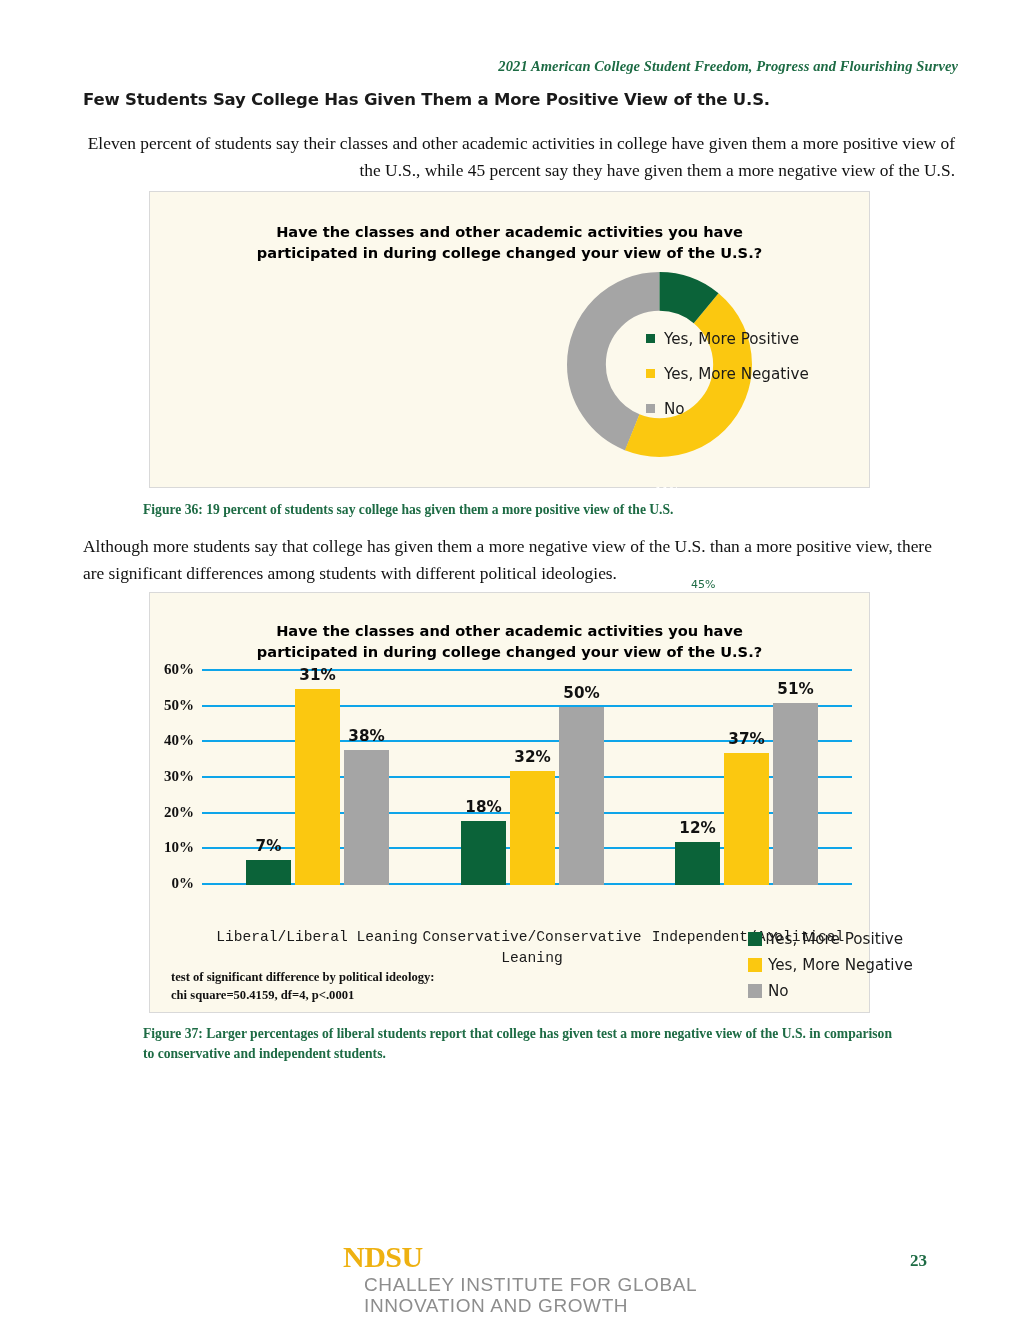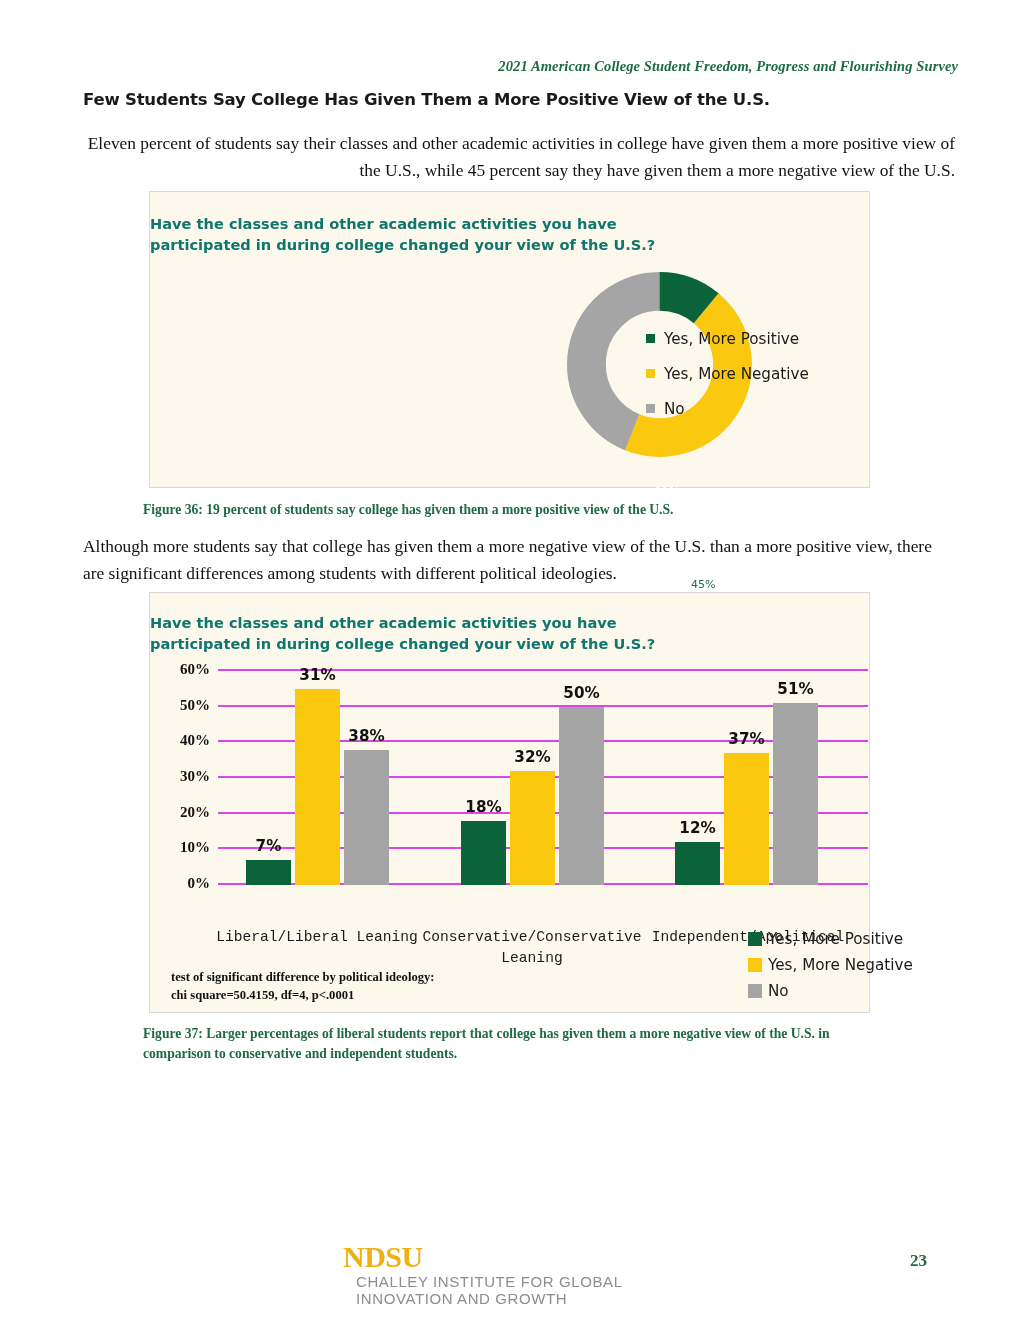"Have the classes and other" .chart-title { color: #0f766e -> #000000; margin-top: none -> 8px; text-align: left -> center }
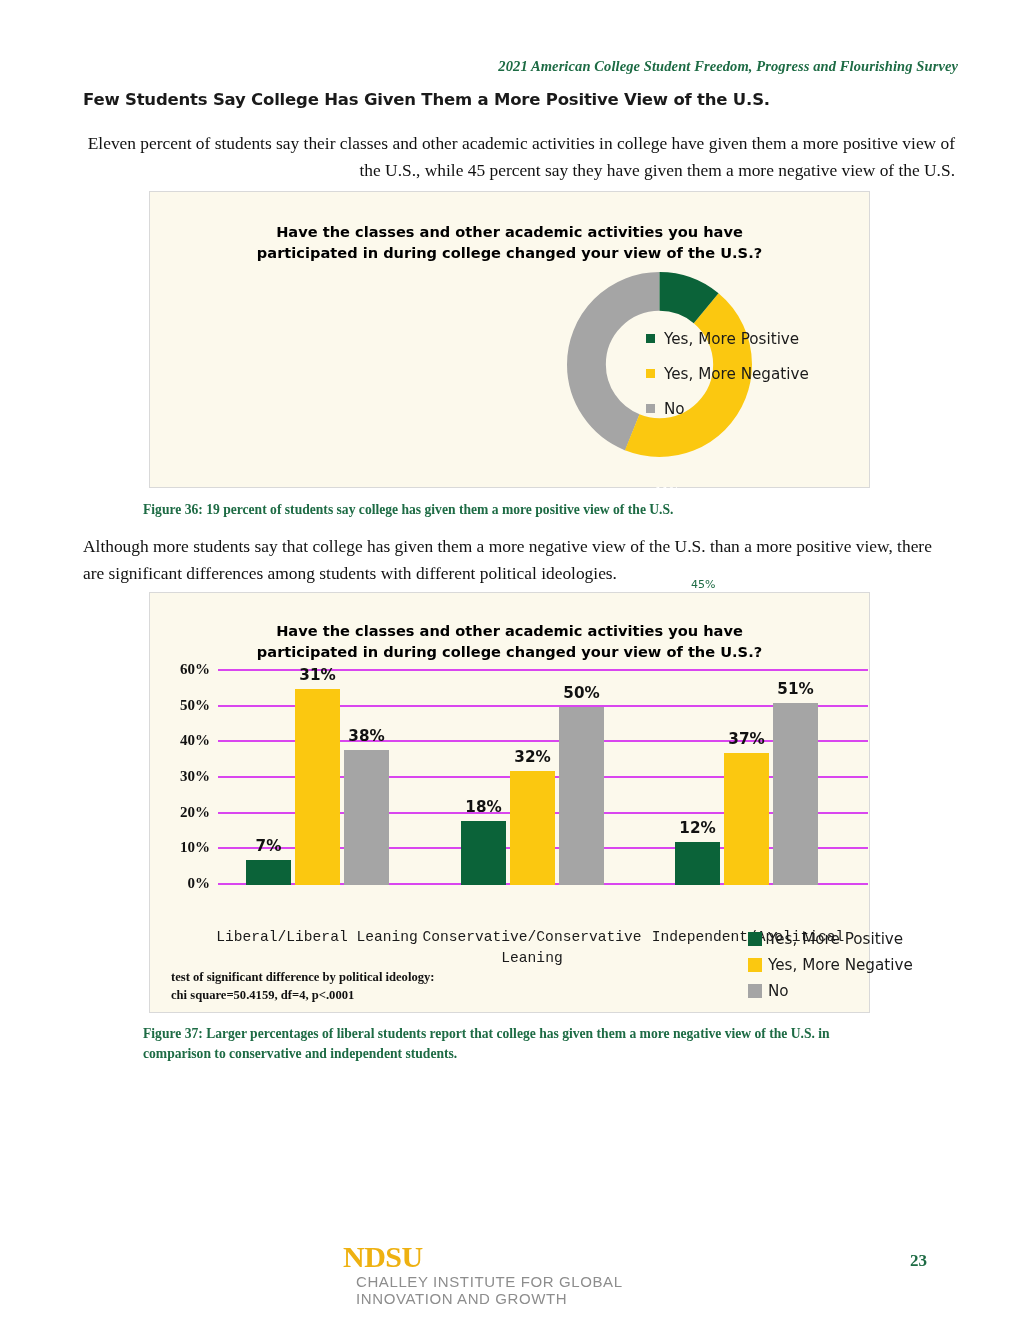"60%" .gridline { background: #d946ef -> #0ea5e9; left: 16px -> 0 }
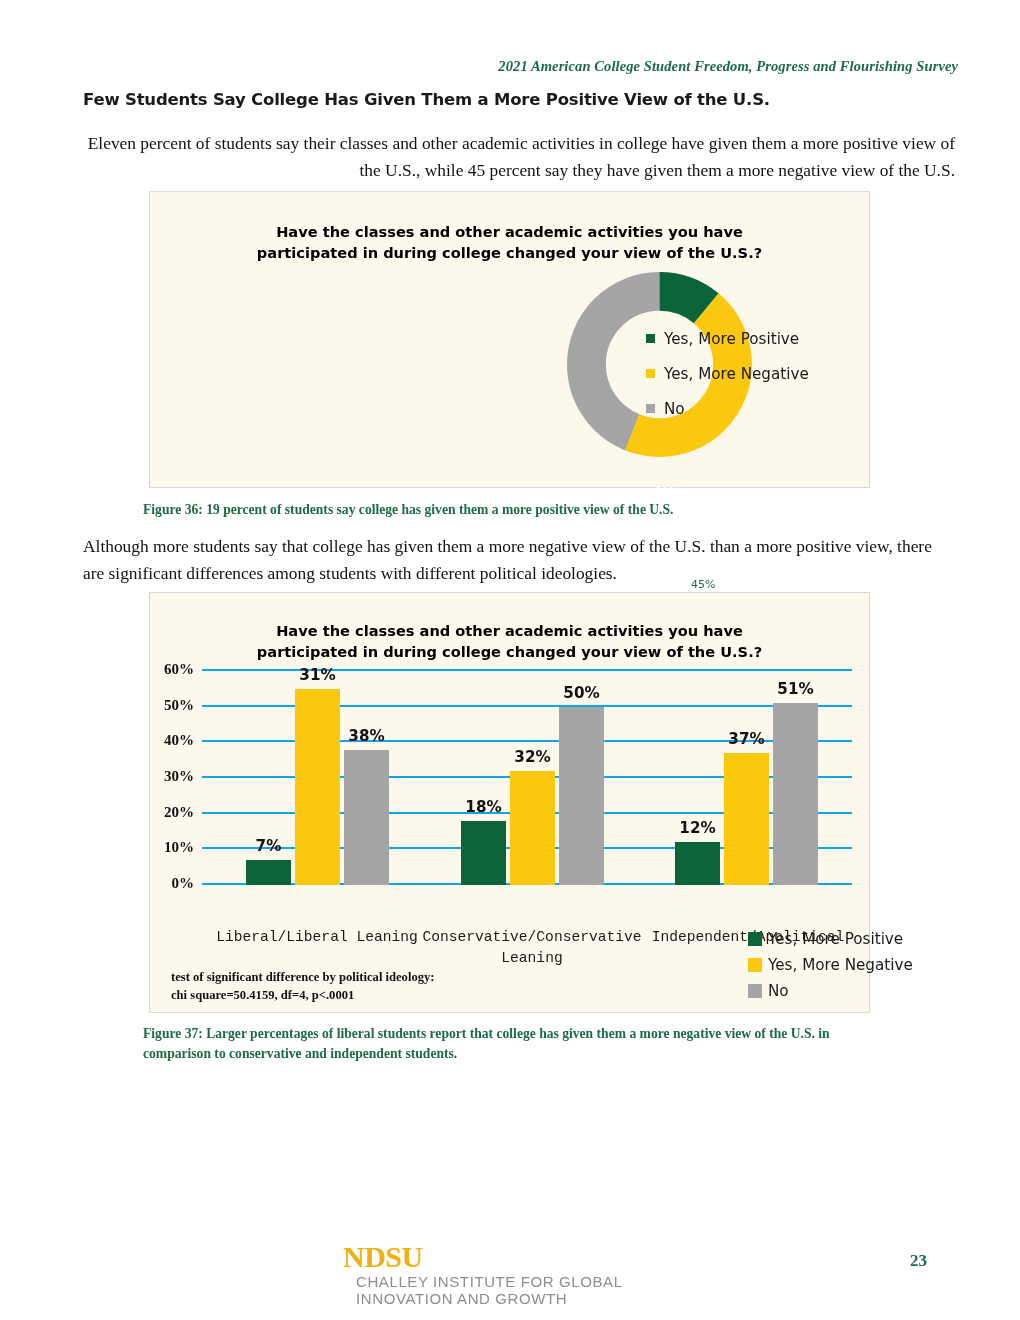"Figure 37: Larger percentages of" span { text: them -> test }
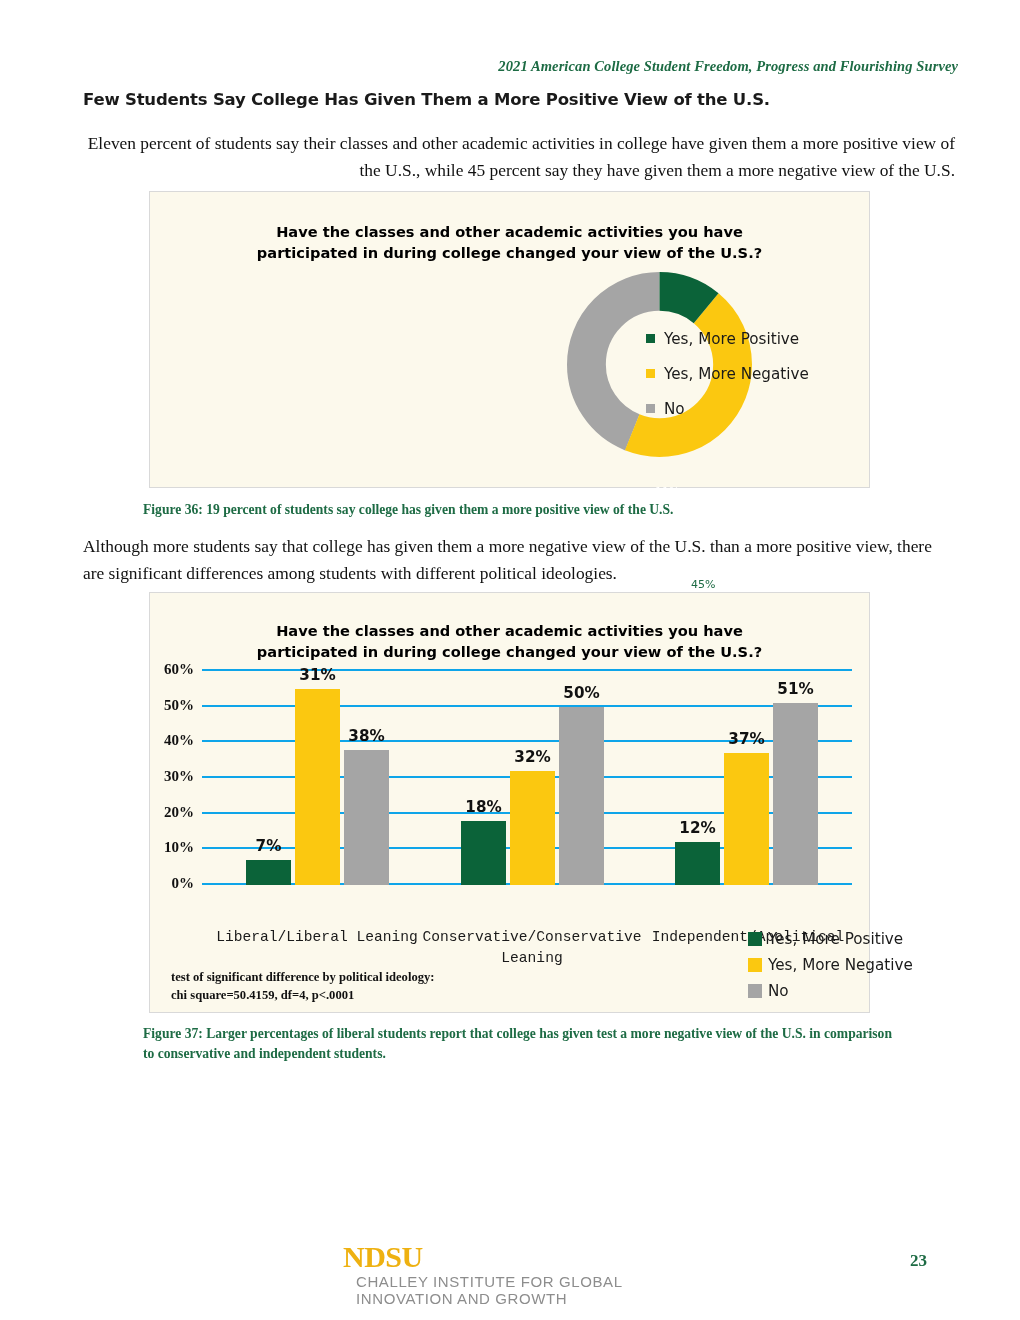"CHALLEY INSTITUTE FOR GLOBAL" .challey-lines { font-size: 15px -> 19px; margin-left: 13px -> 21px }
